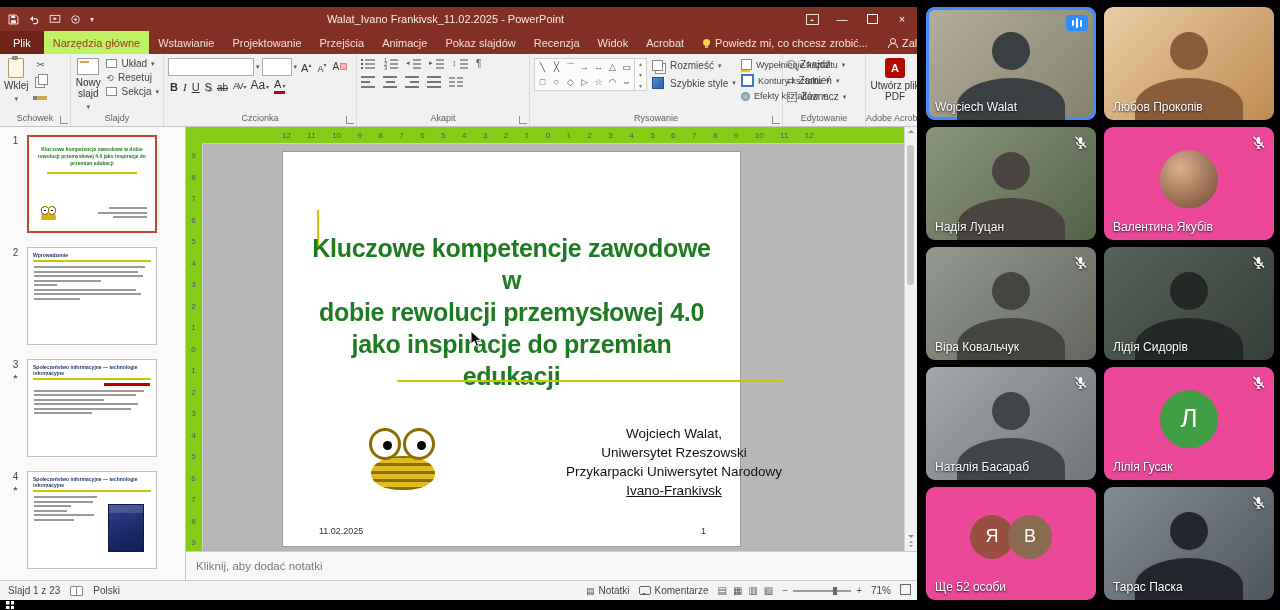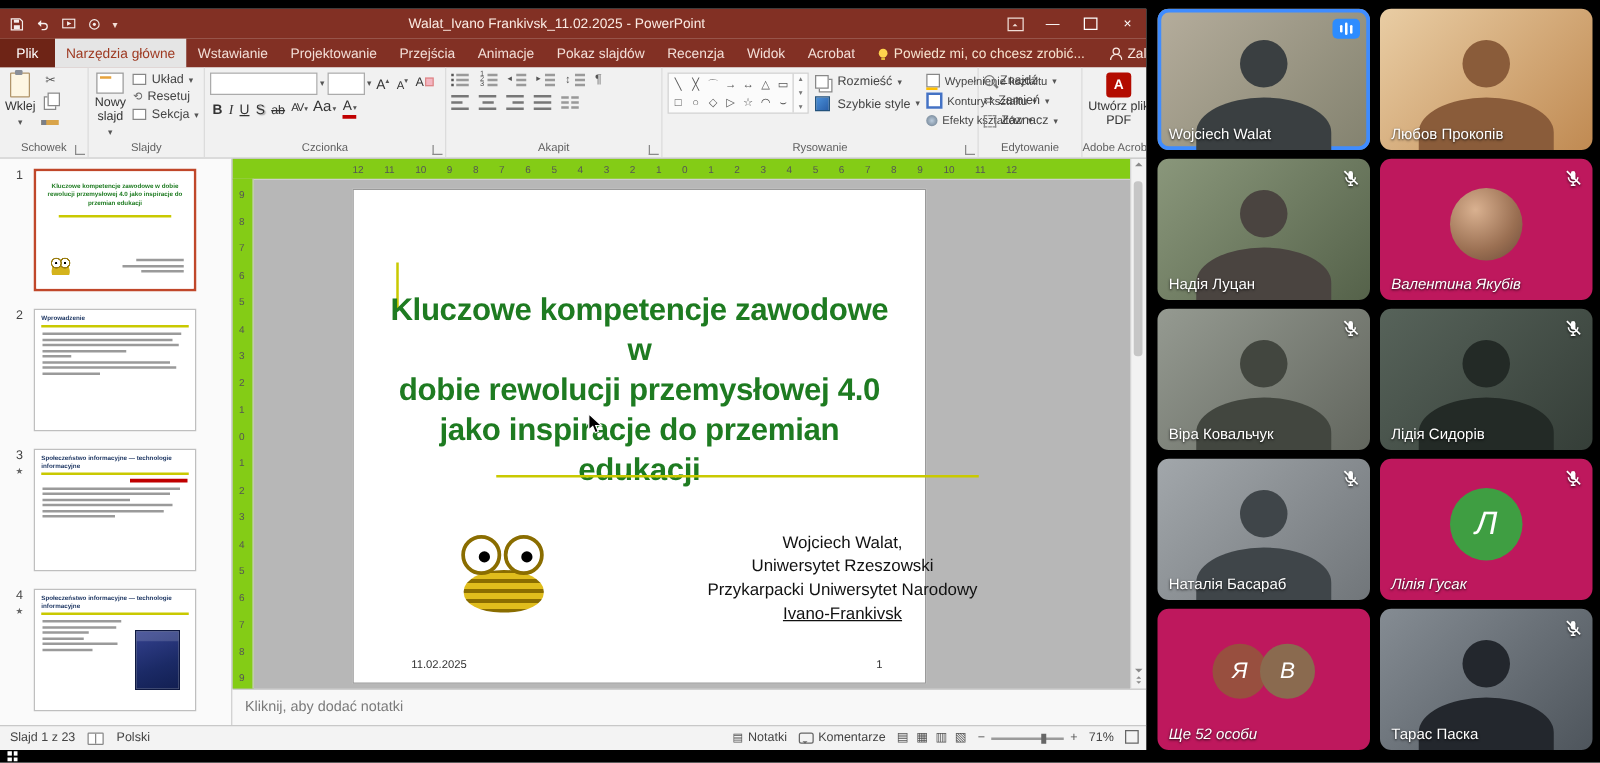"Narzędzia główne" .tab.active { background: #e5e5e5 -> #bef264 }
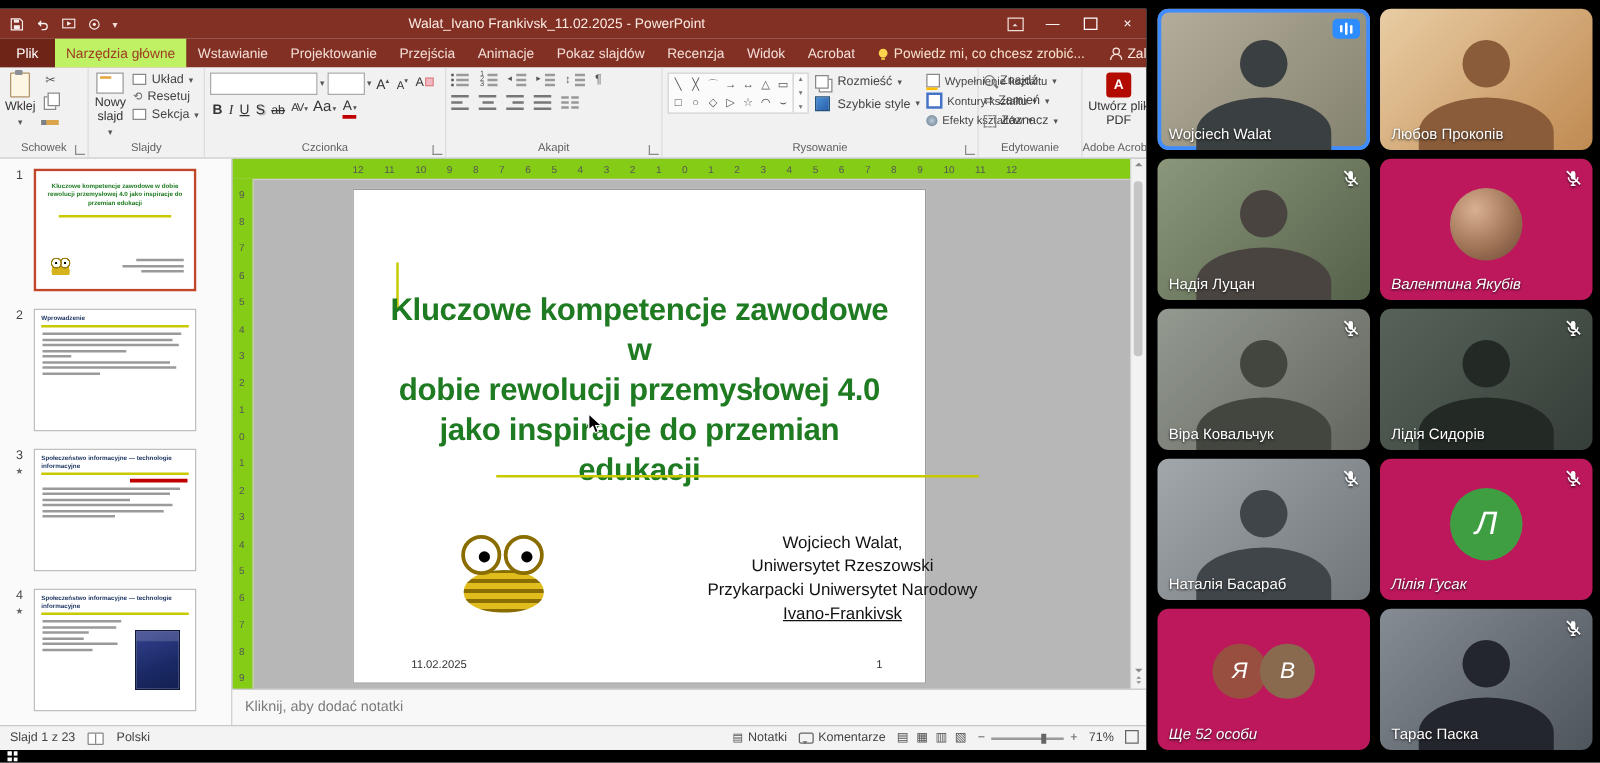"Валентина Якубів" .tile.dark { background: #be185d -> #ec4899; font-style: italic -> none }
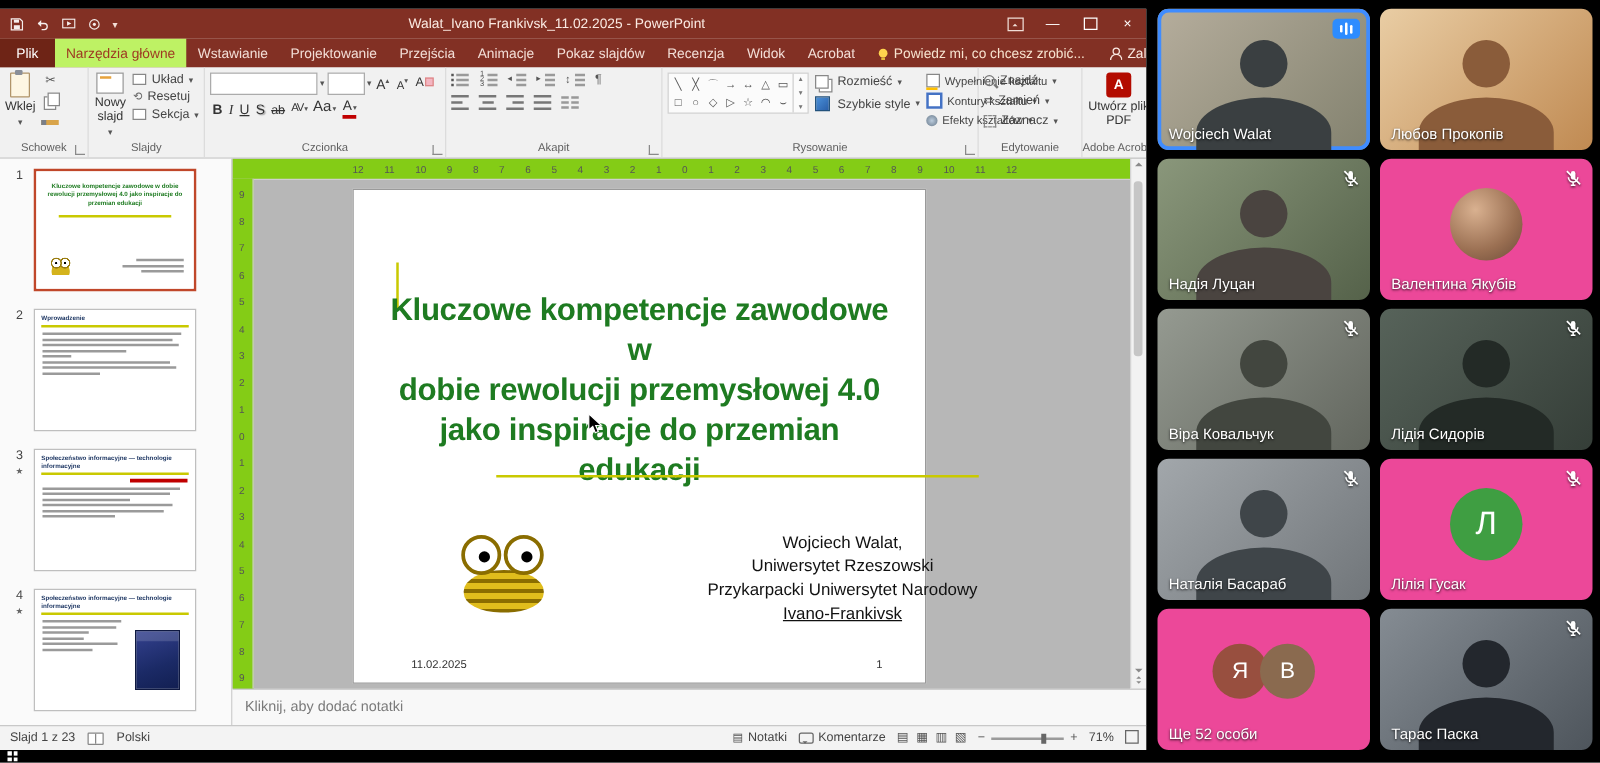"11.02.2025" .slide-date { left: 46px -> 36px }
